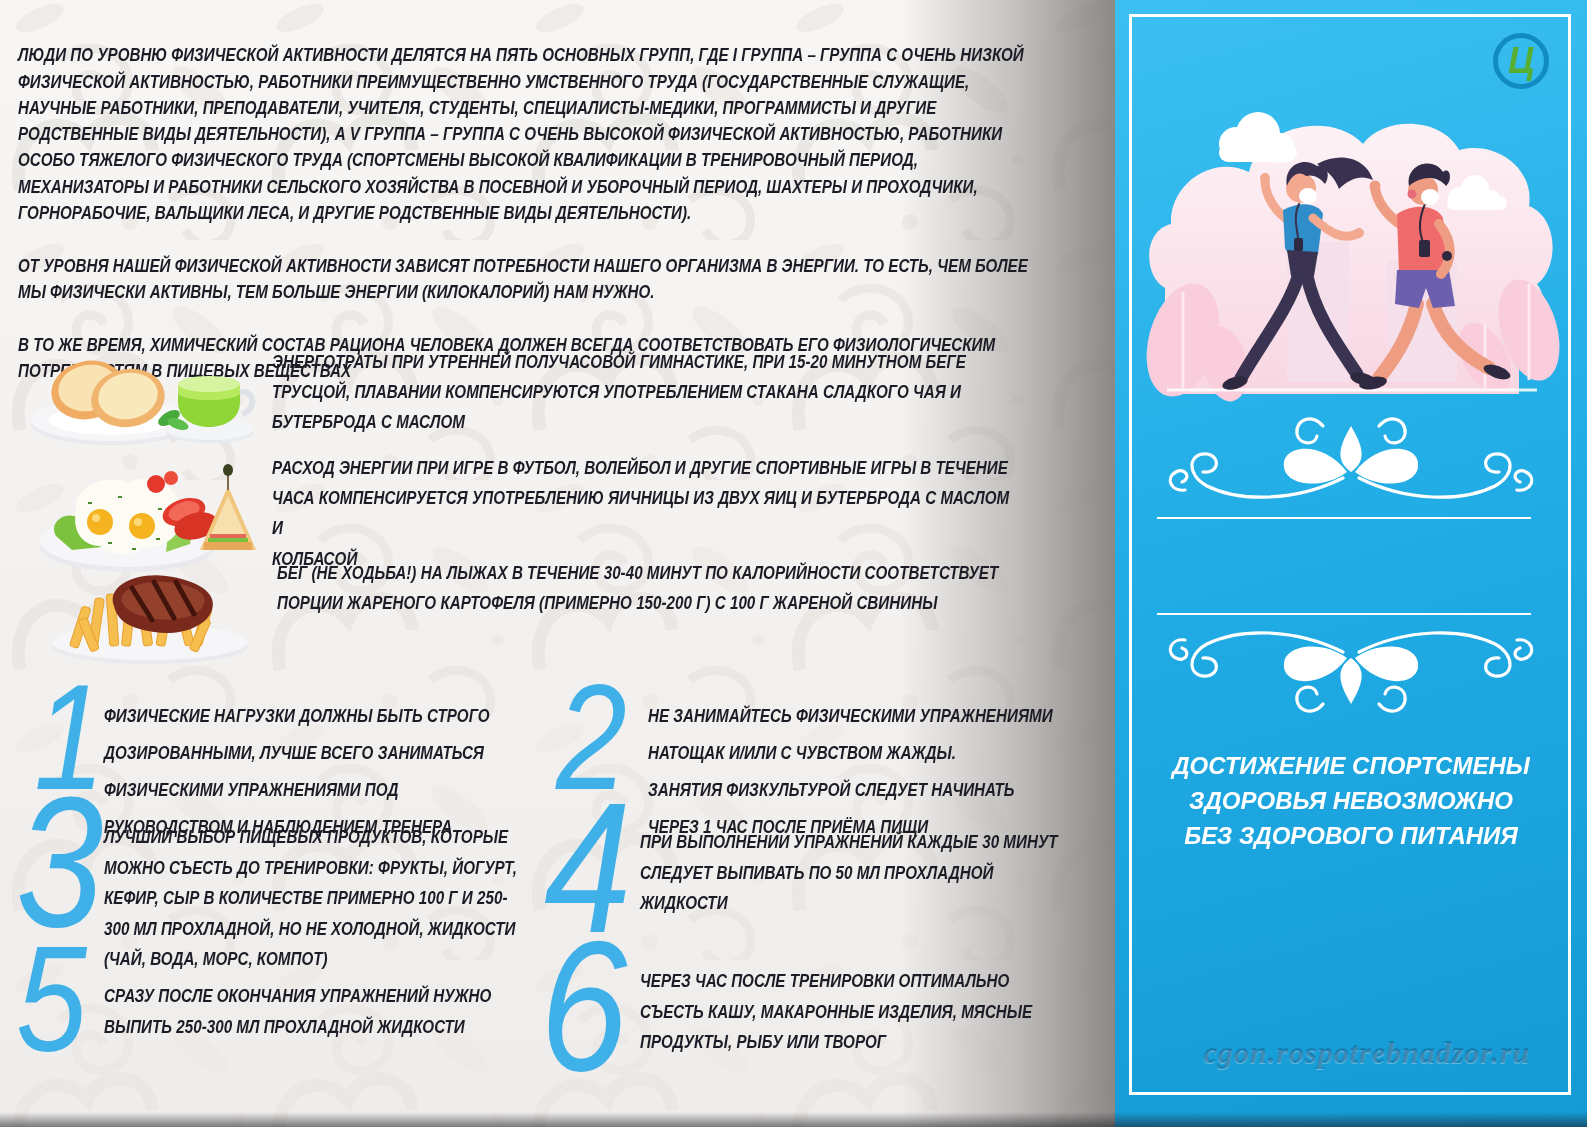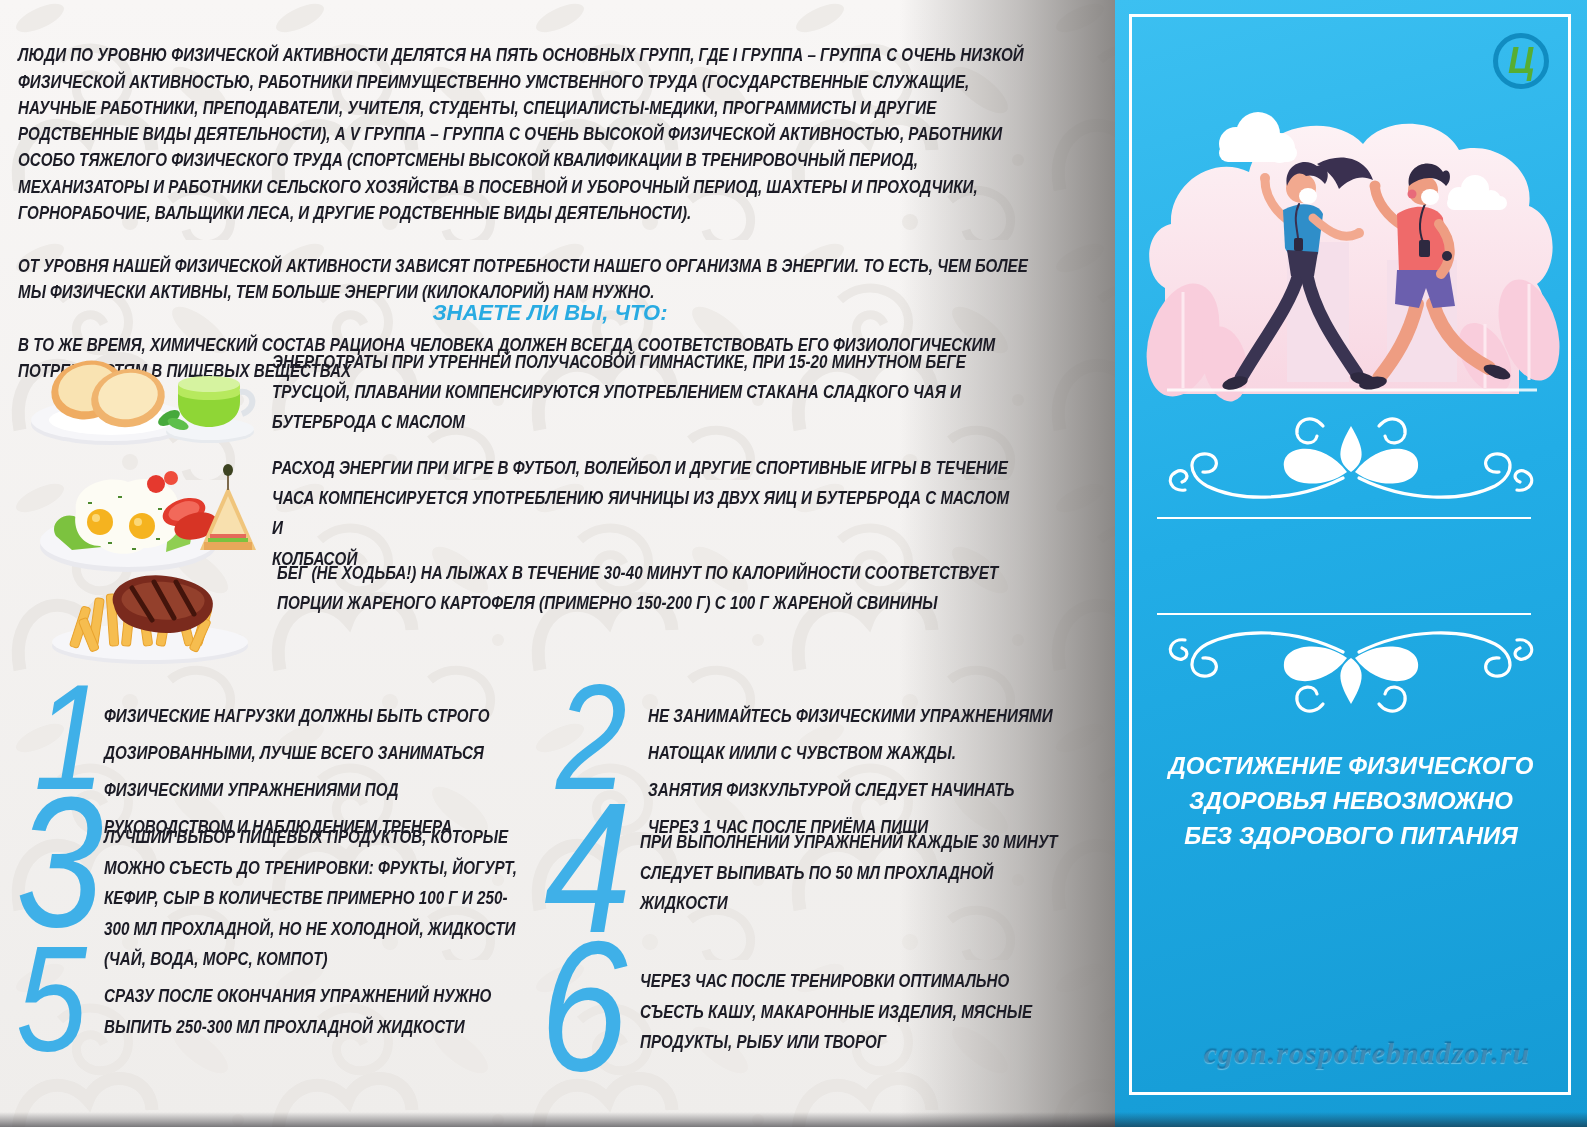"ЗНАЕТЕ ЛИ ВЫ, ЧТО:" div.abs { html: <div>ЗНАЕТЕ ЛИ ВЫ, ЧТО:</div> -> none }
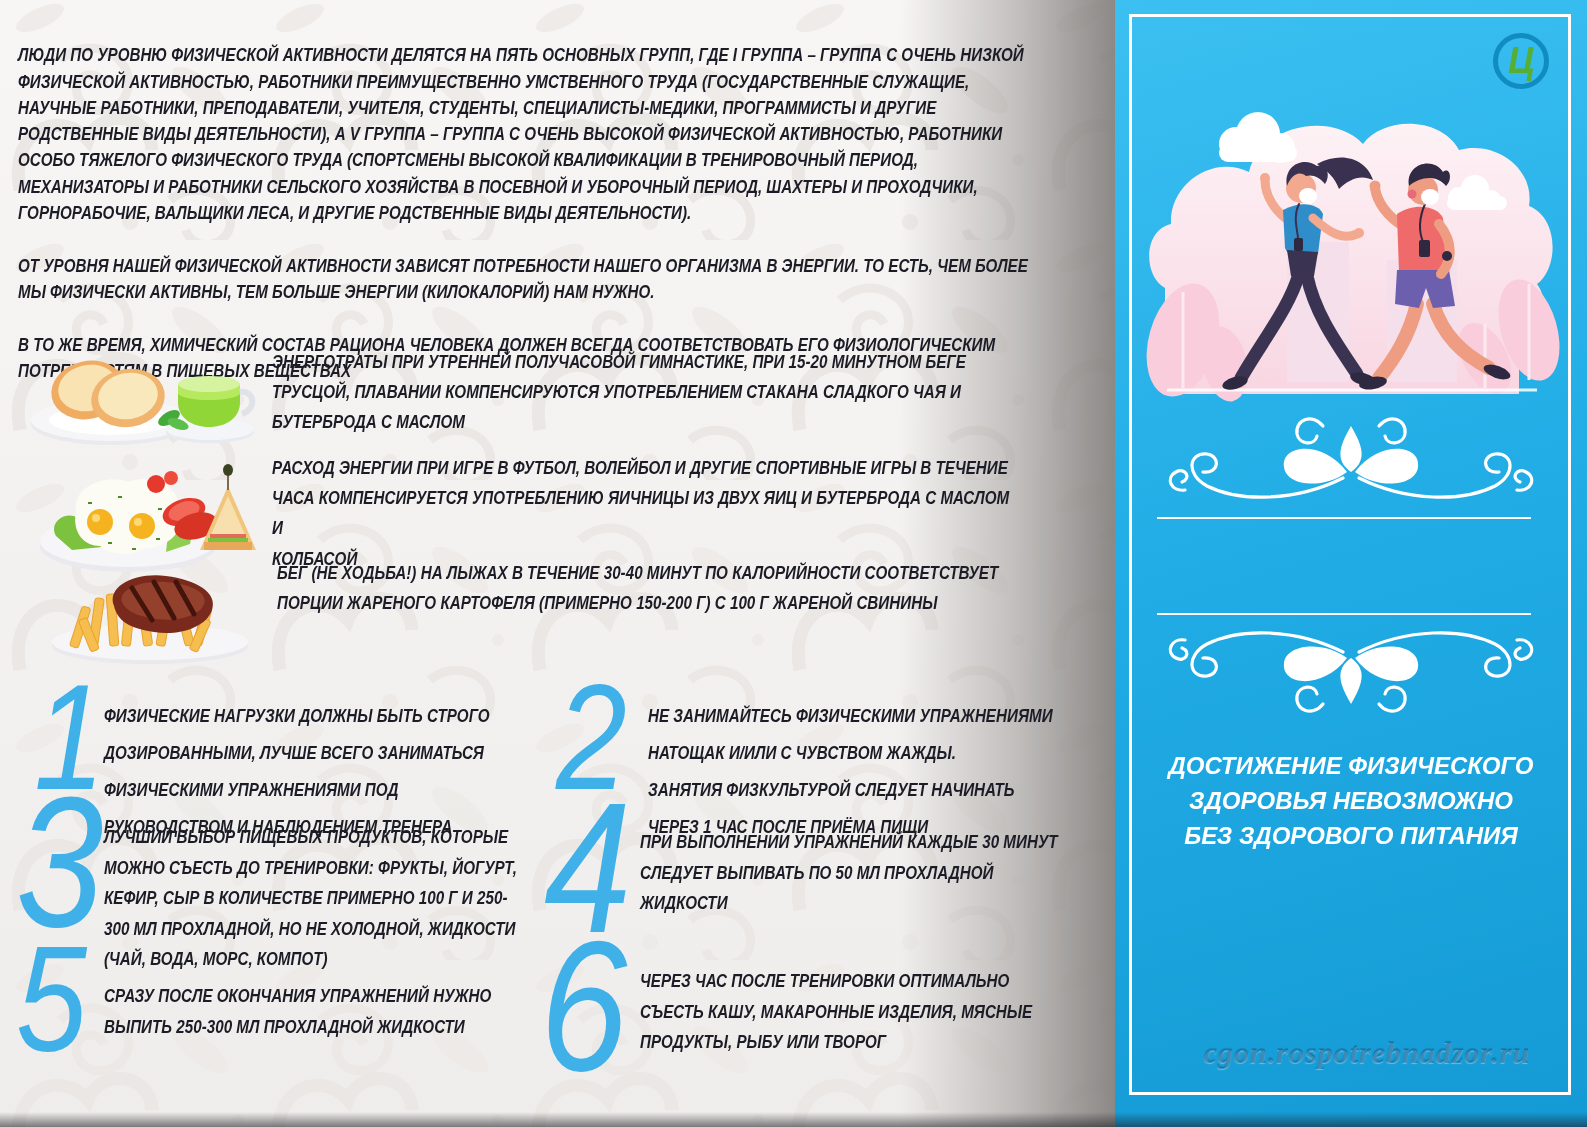"ДОСТИЖЕНИЕ ФИЗИЧЕСКОГО" div.slogan { text: ФИЗИЧЕСКОГО -> СПОРТСМЕНЫ }
